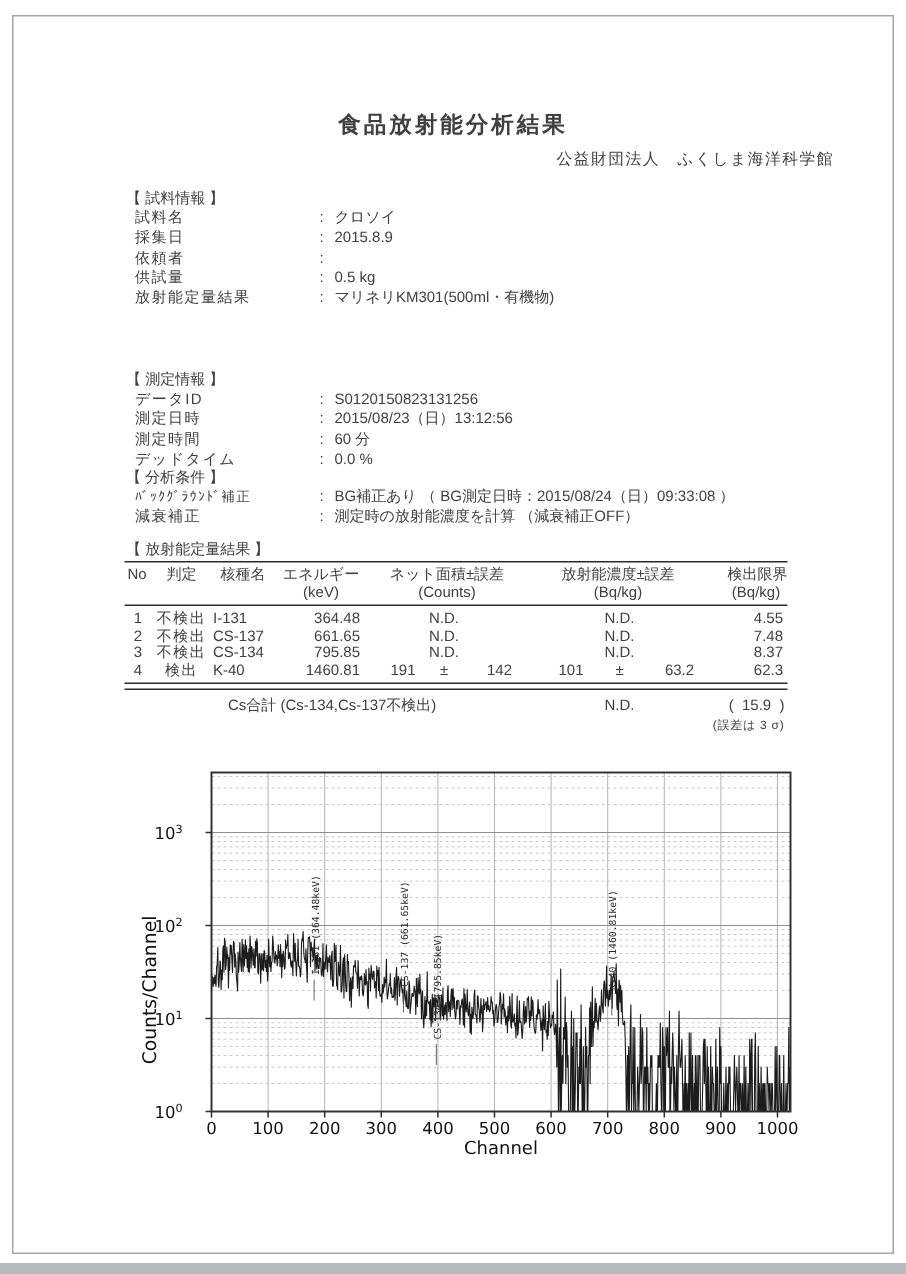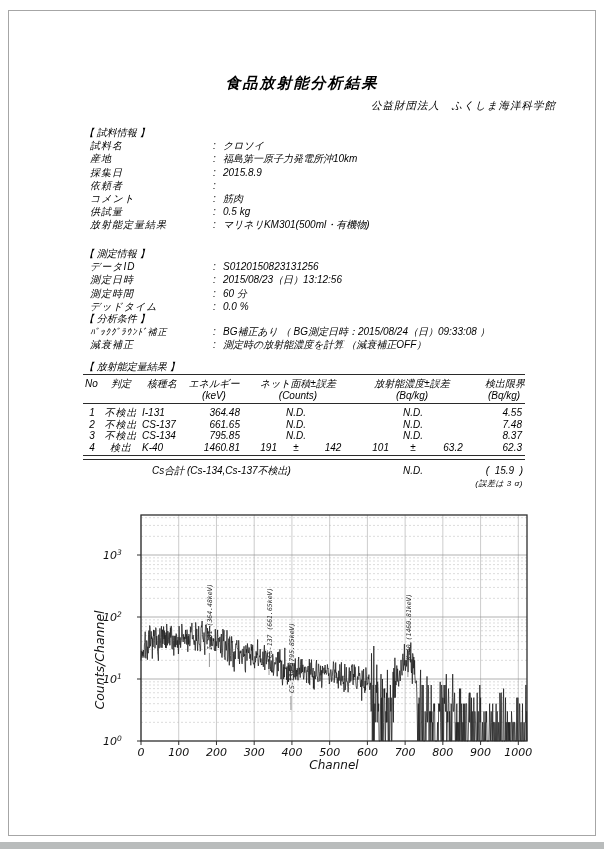"食品放射能分析結果" .page { color: #000000 -> #404040; font-style: italic -> none }
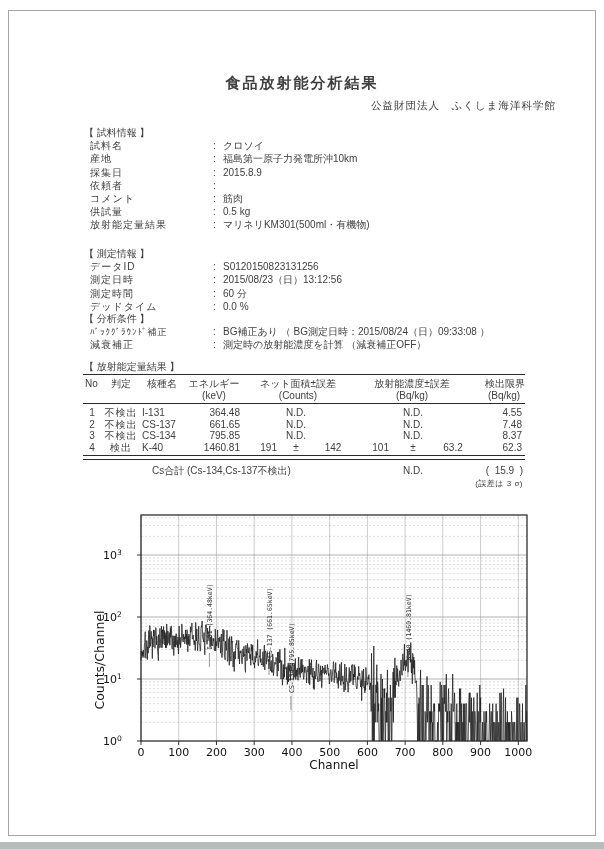"産地 : 福島第一原子力発電所沖10km" div.info-row { html: <div><span>産地</span><span>:</span><span>福島第一原子力発電所沖10km</span></div> -> none }
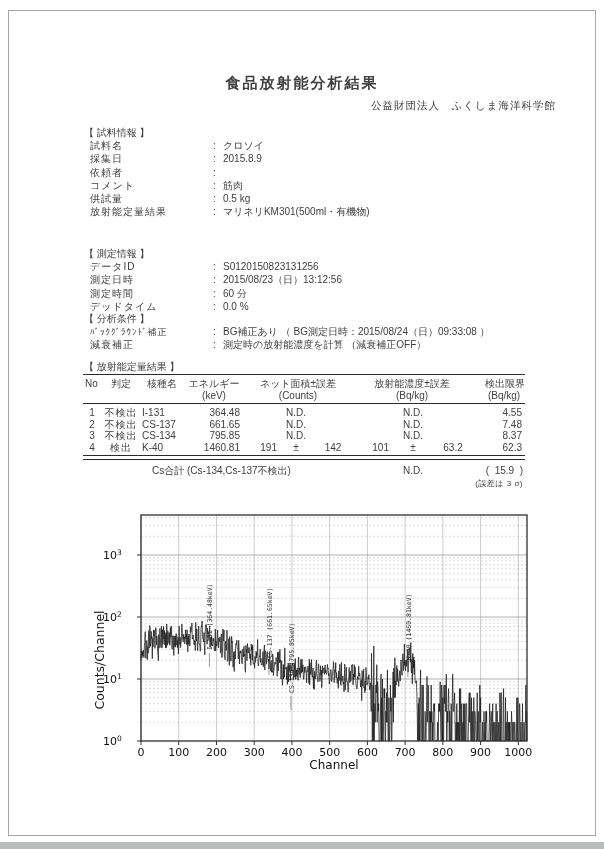"コメント : 筋肉" div.info-row { html: <div><span>コメント</span><span>:</span><span>筋肉</span></div> -> none }
